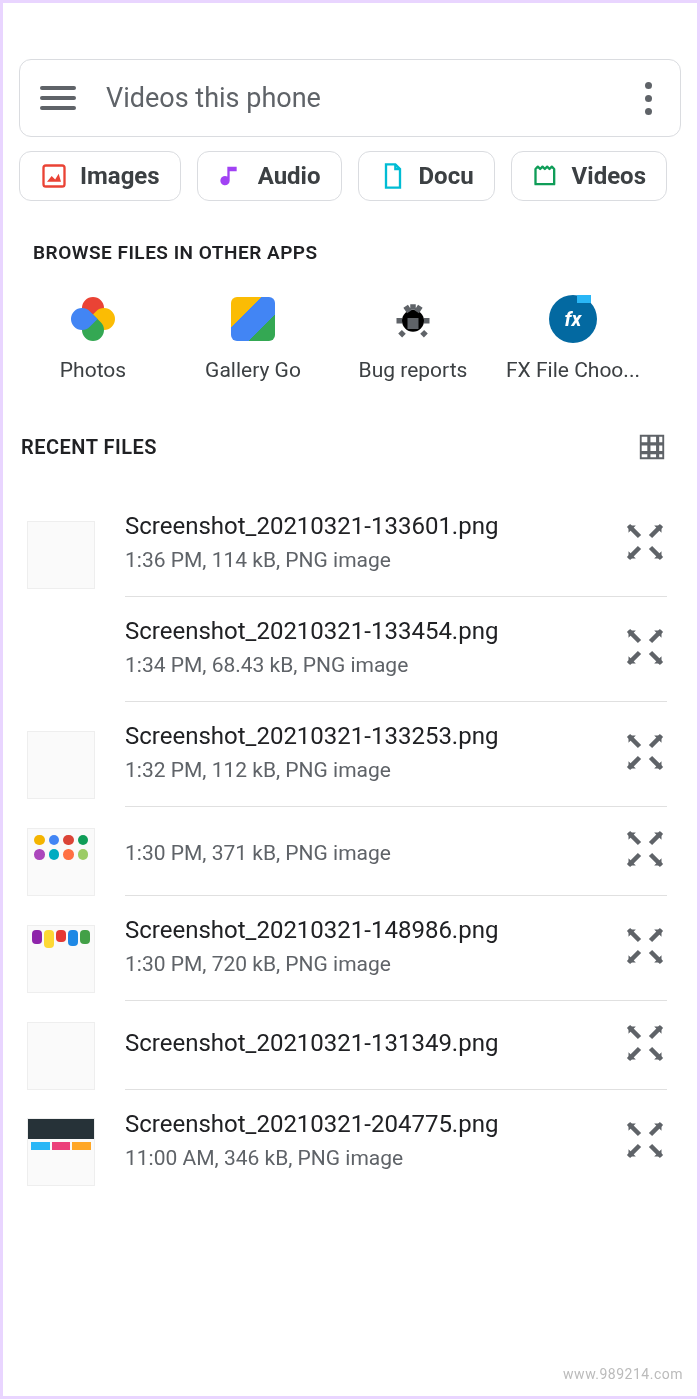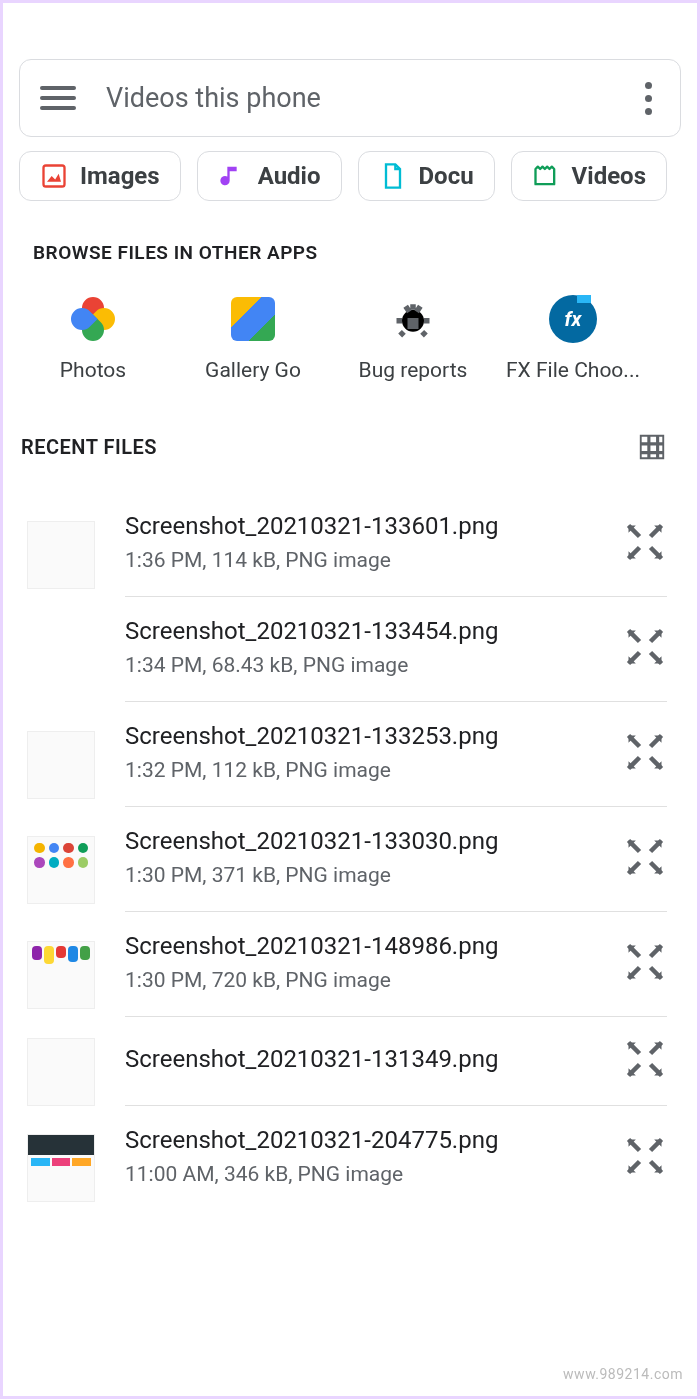"Screenshot_20210321-133030.png" div.file-name { html: <div>Screenshot_20210321-133030.png</div> -> none }
